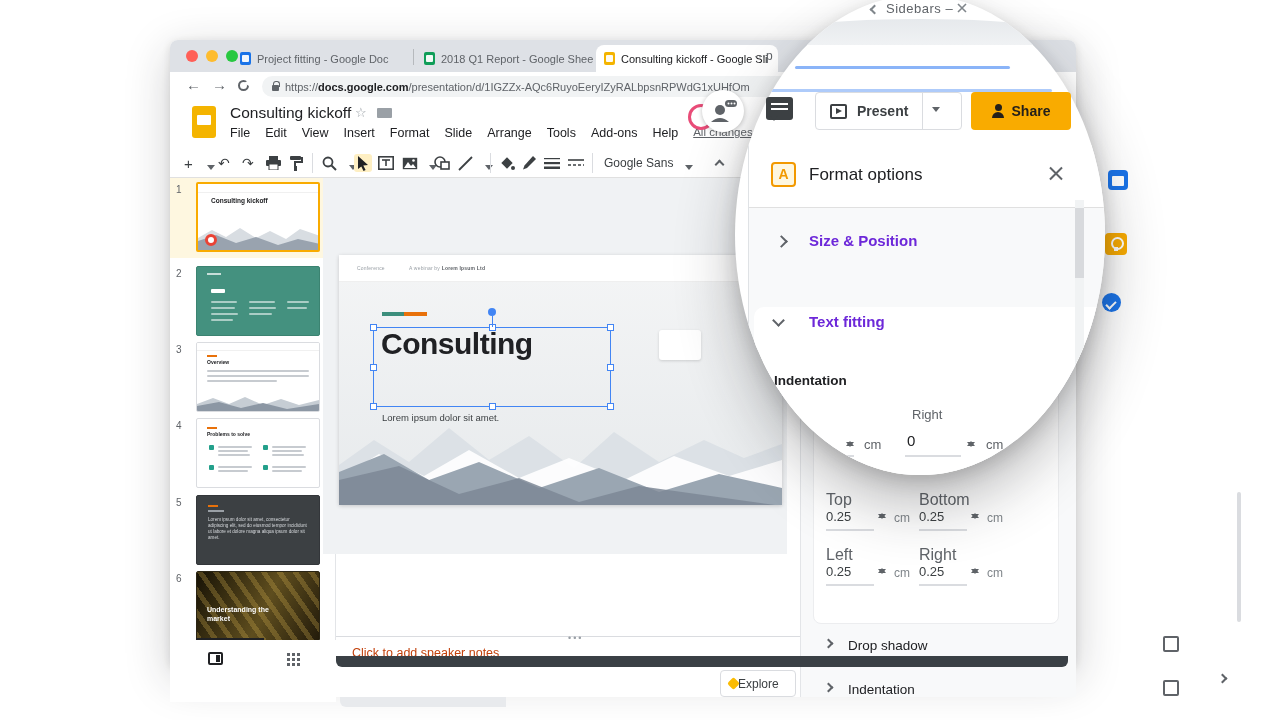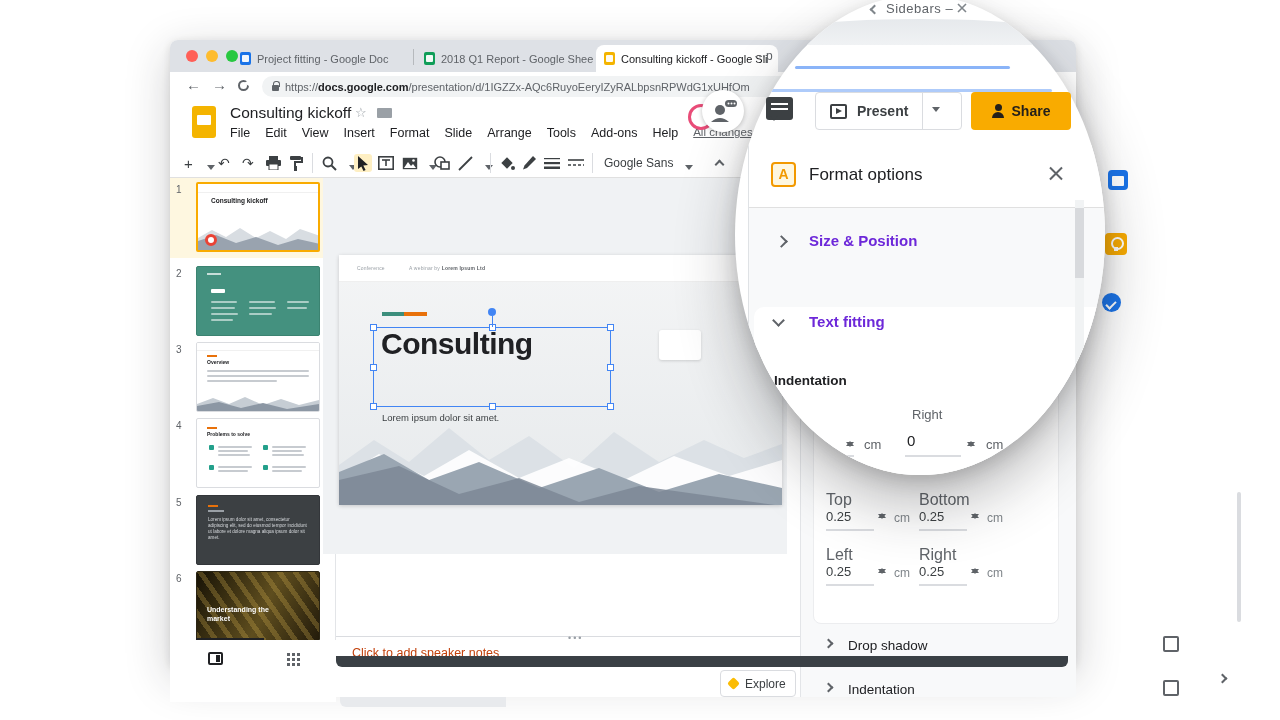"Explore" .explore { gap: 7px -> 0 }
